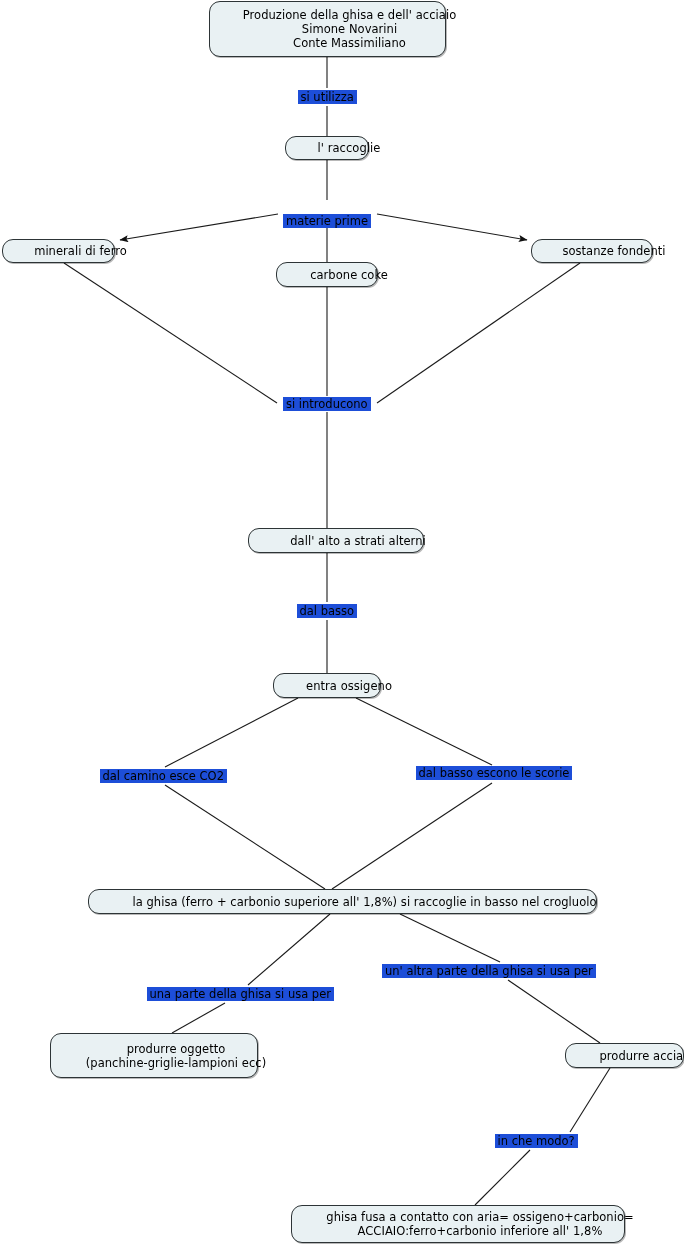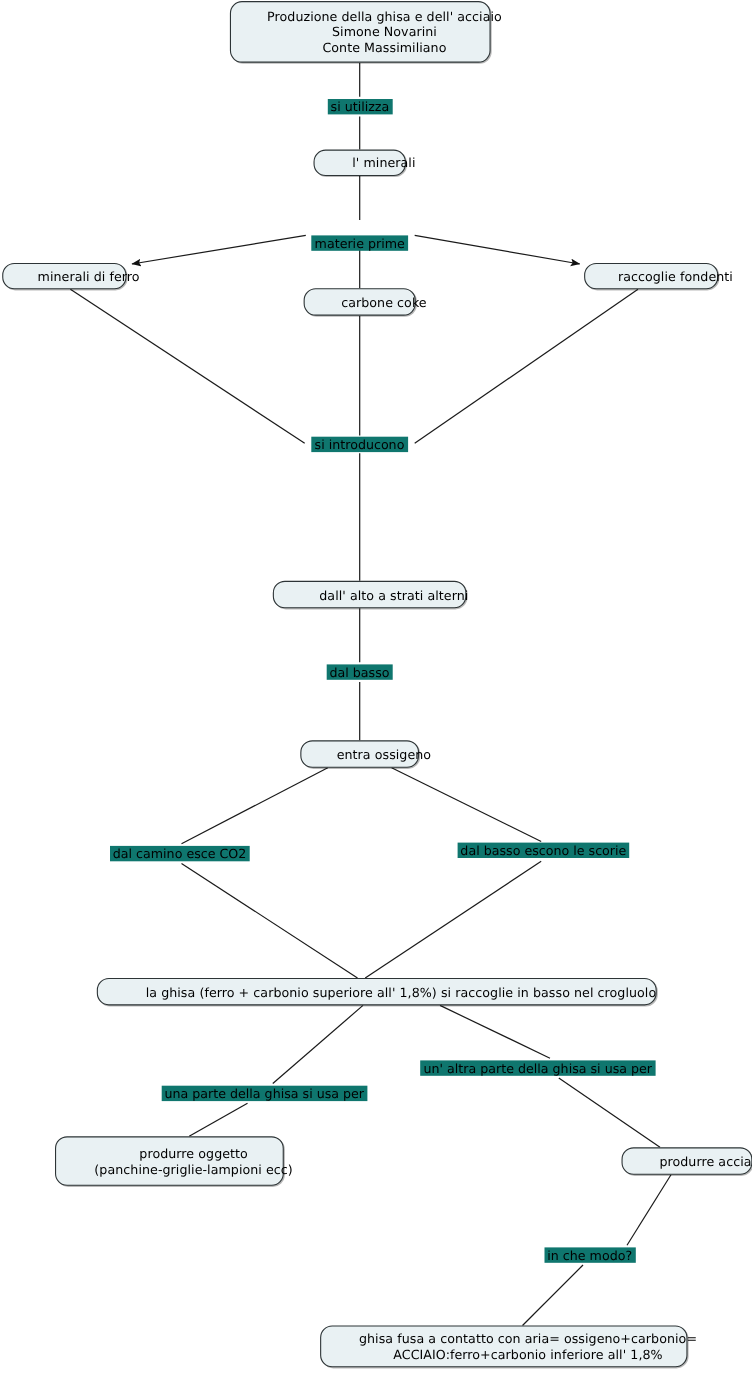"si utilizza" .link-label { background: #0f766e -> #1d4ed8 }
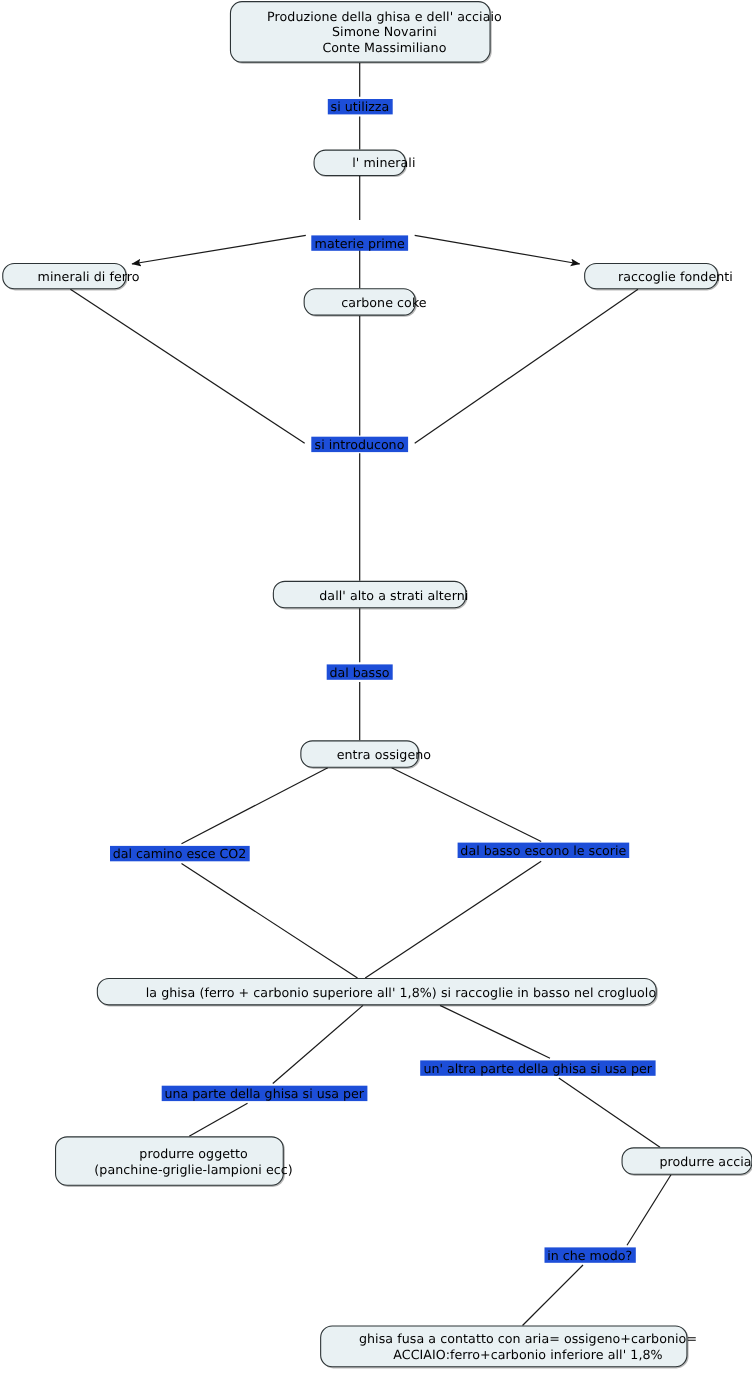"l' minerali" div.node { text: minerali -> raccoglie }
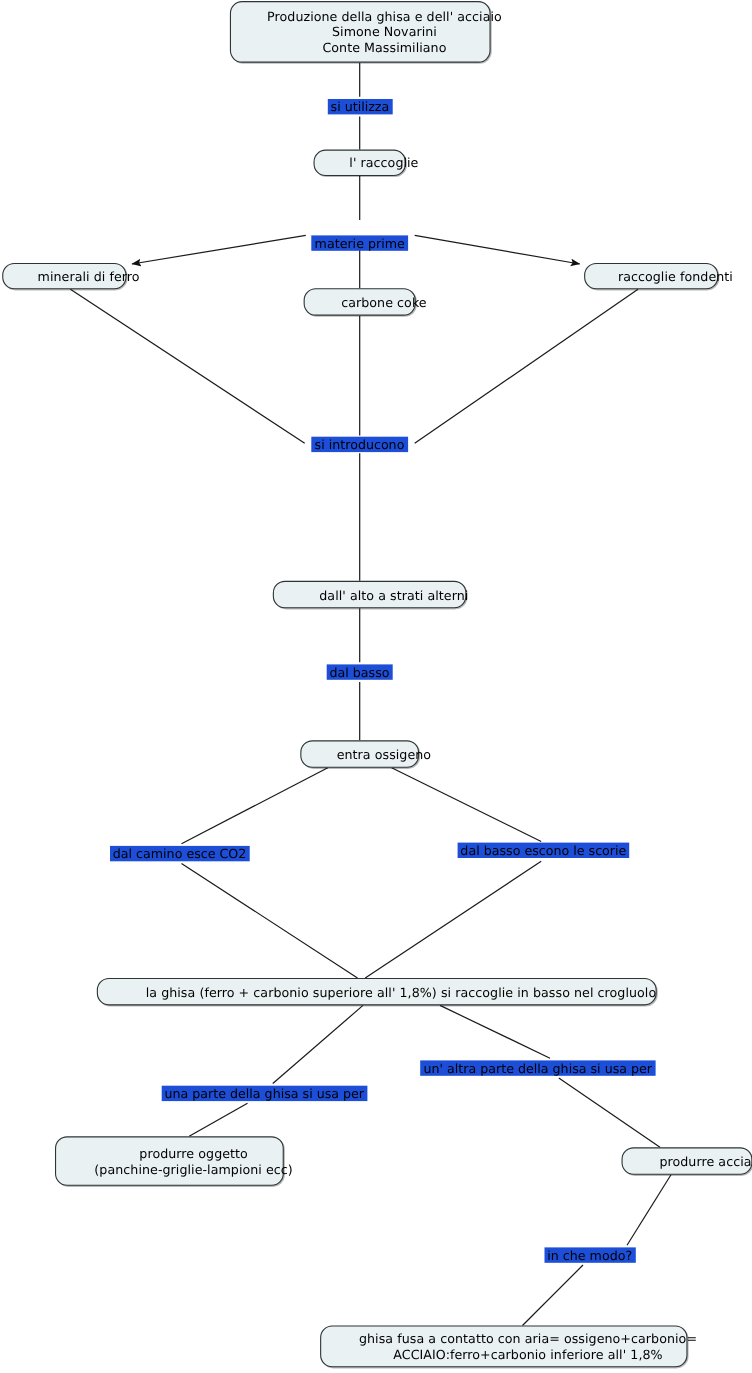"raccoglie fondenti" div.node { text: raccoglie -> sostanze }
